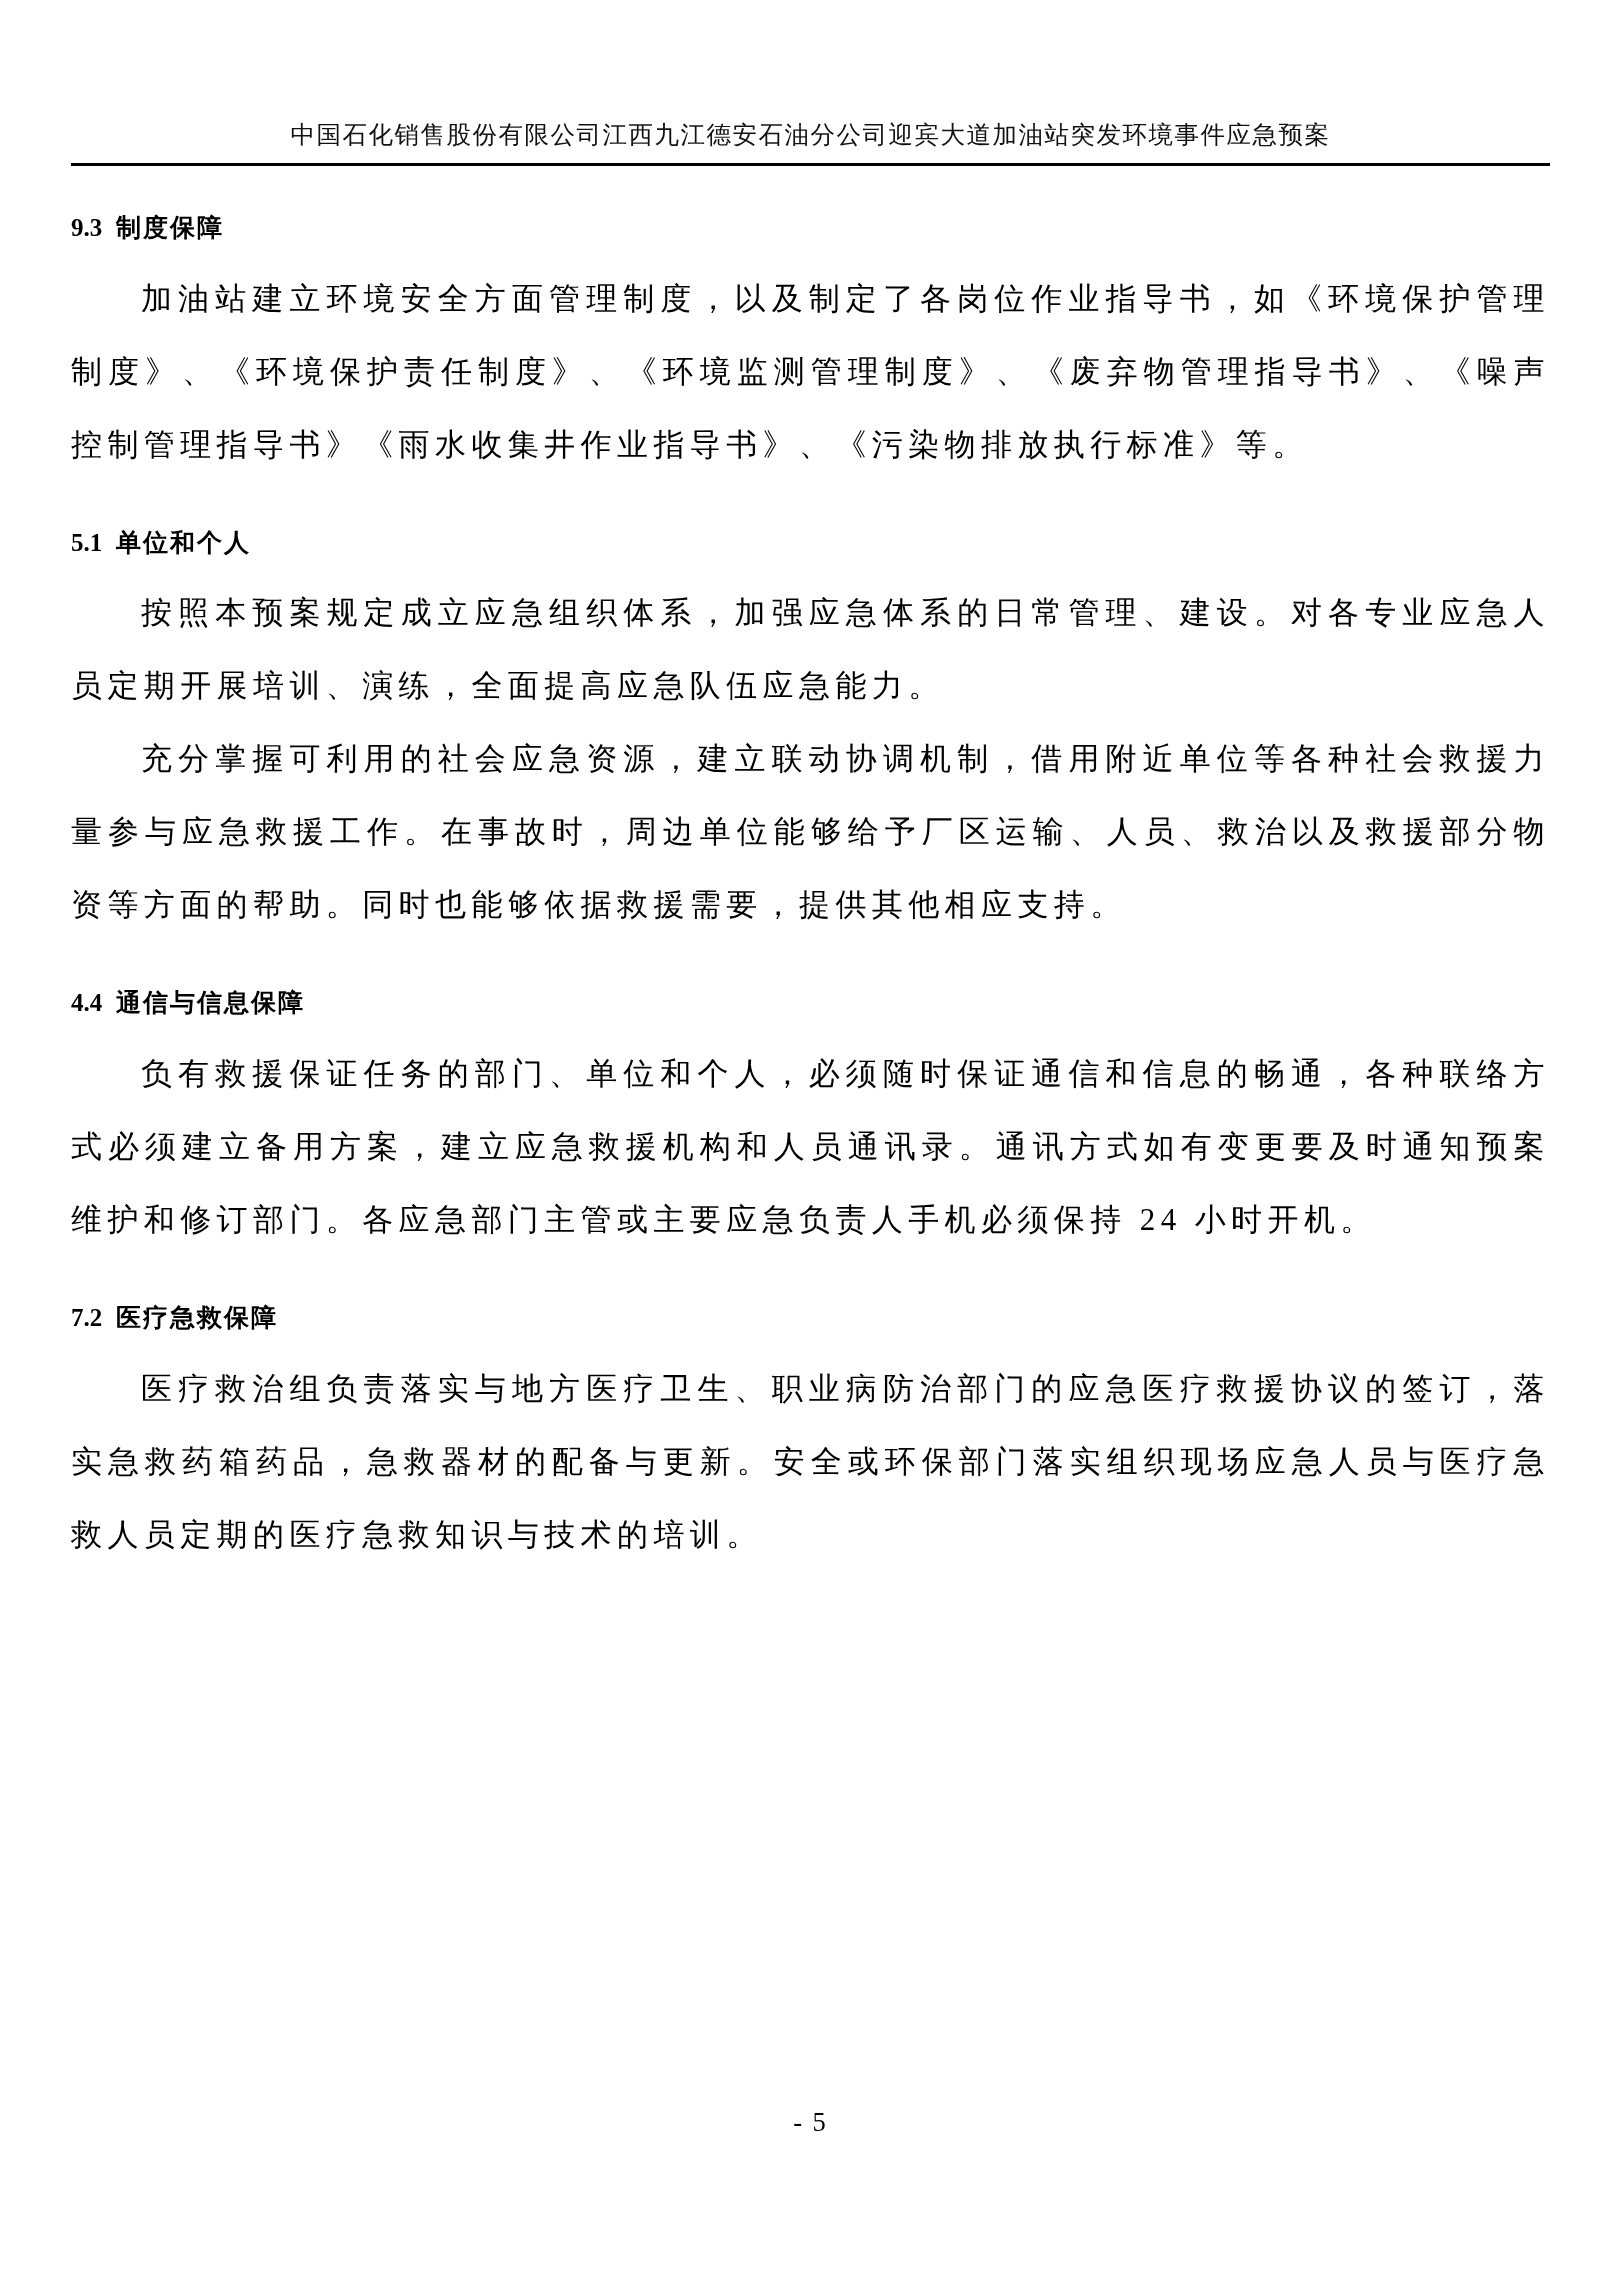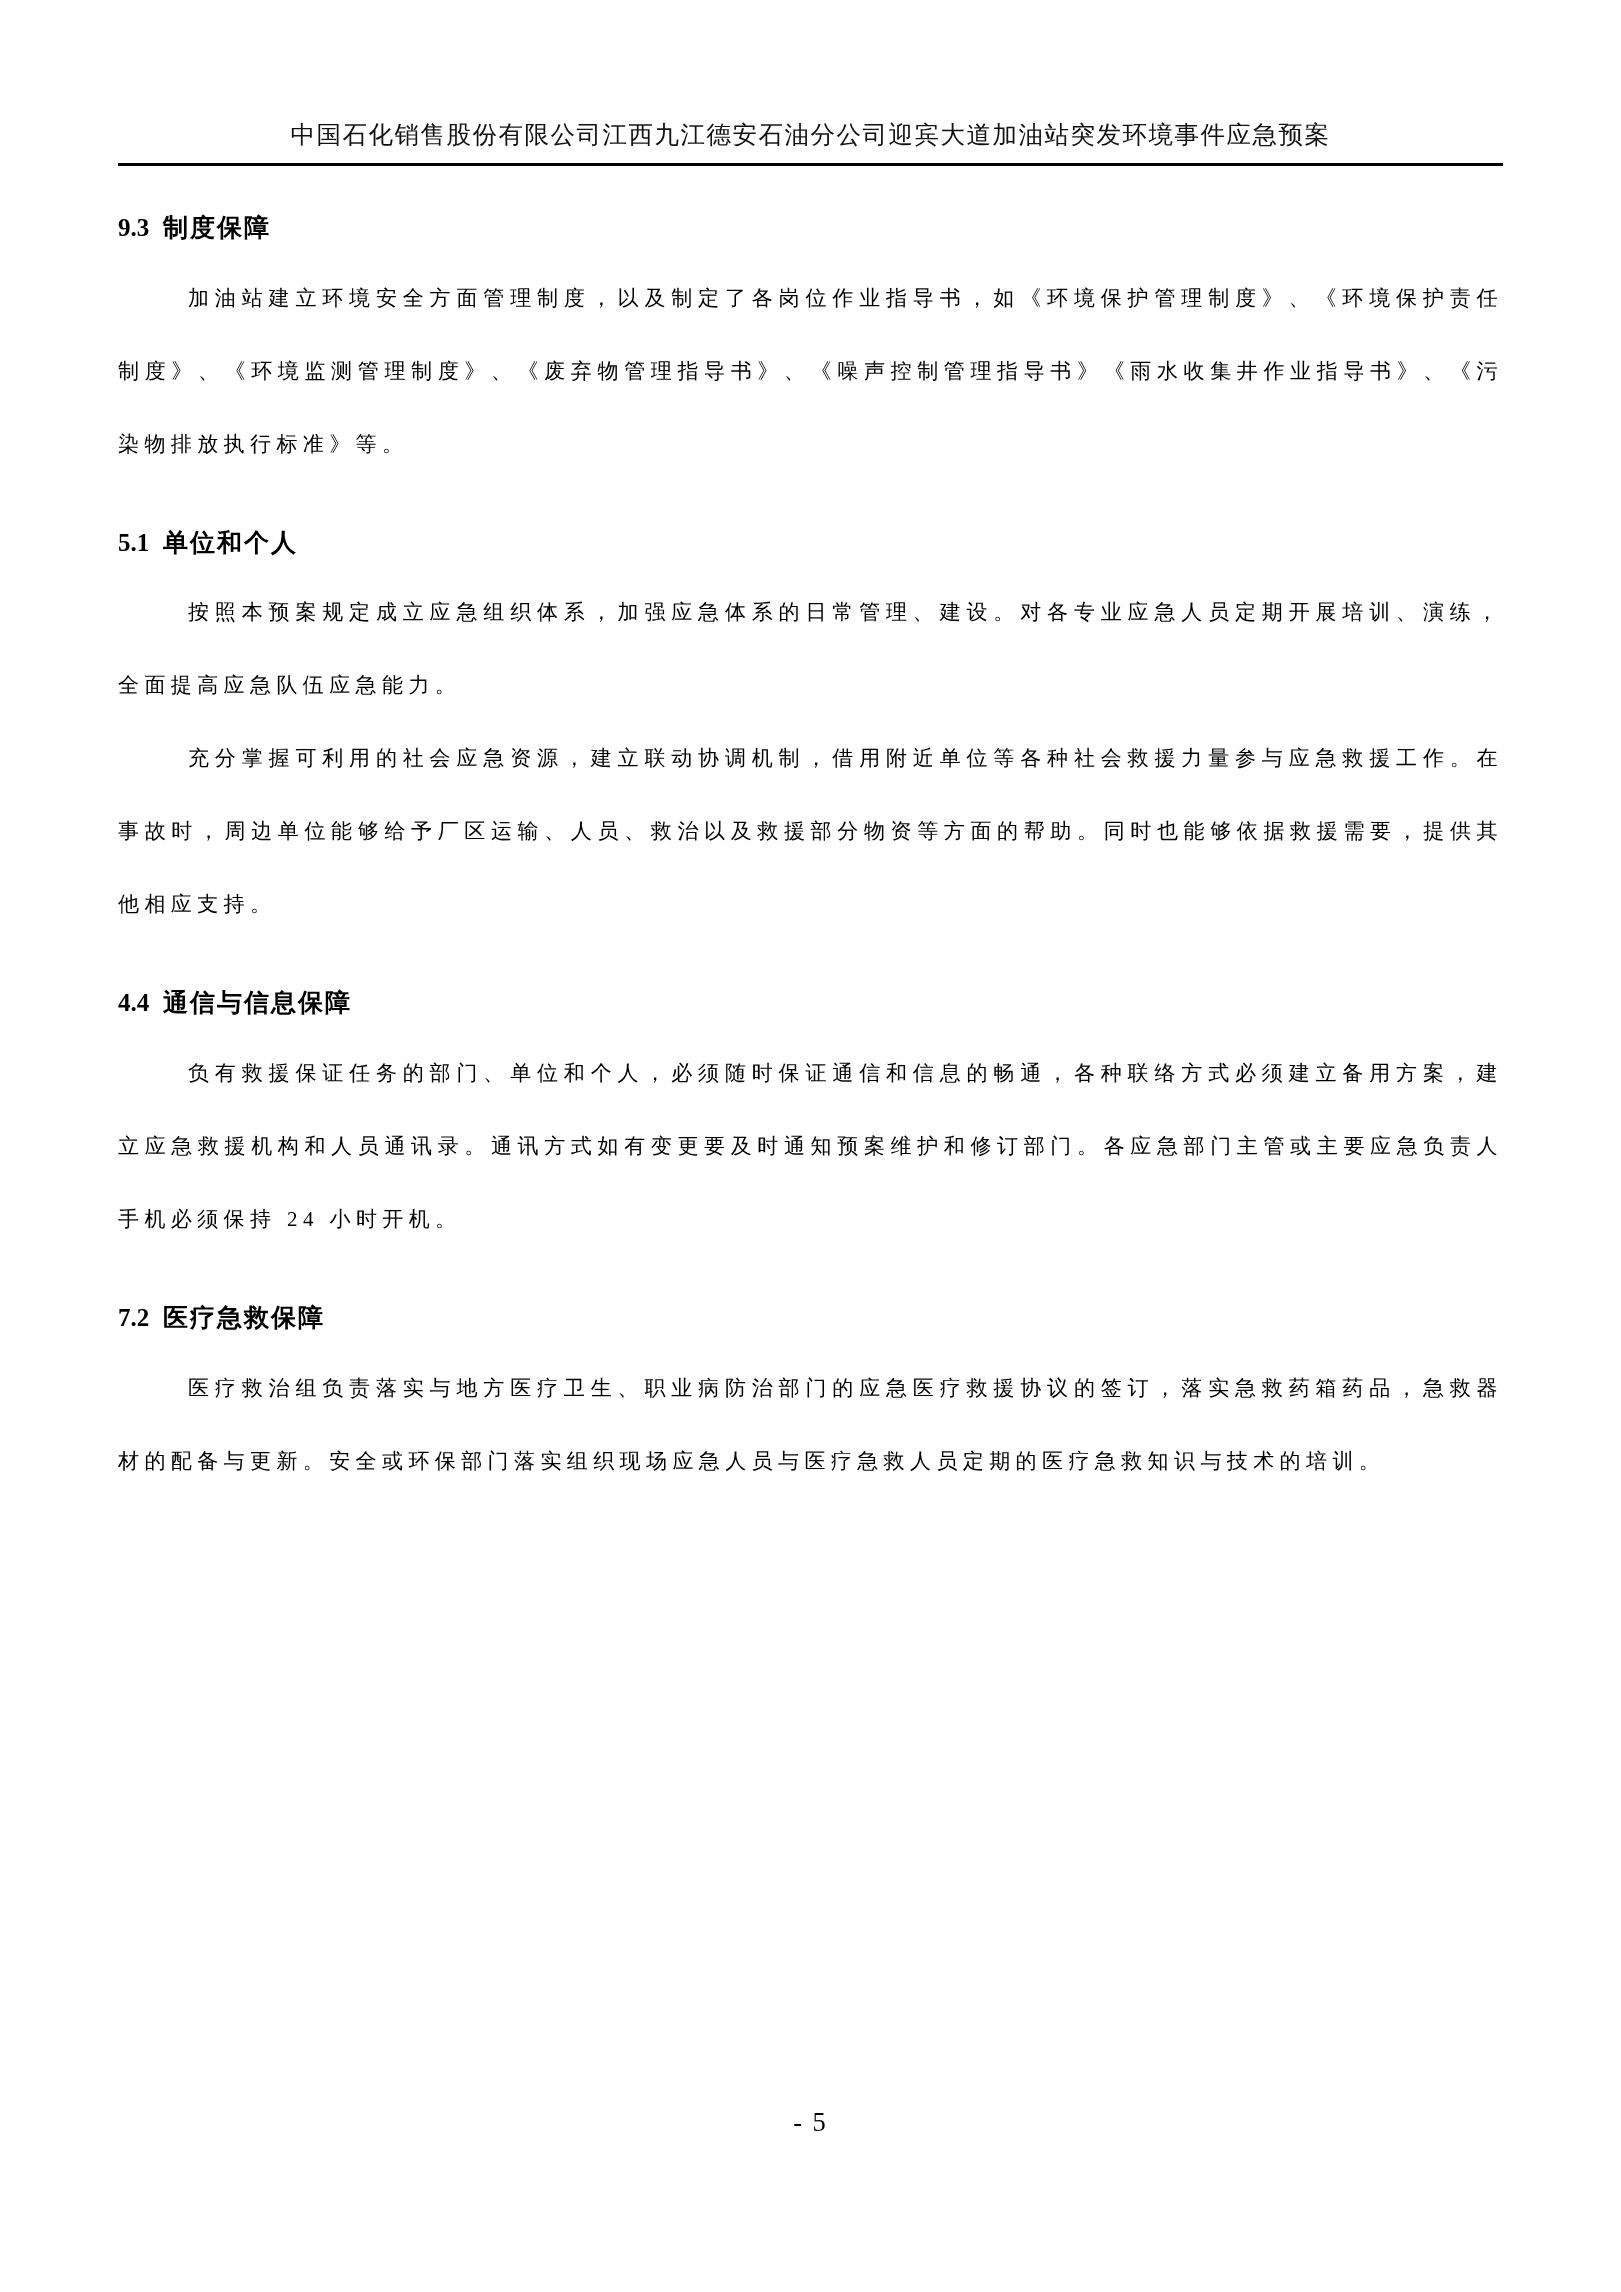"中国石化销售股份有限公司江西九江德安石油分公司迎宾大道加油站突发环境事件应急预案" .page { padding: 0 118px -> 0 71px }
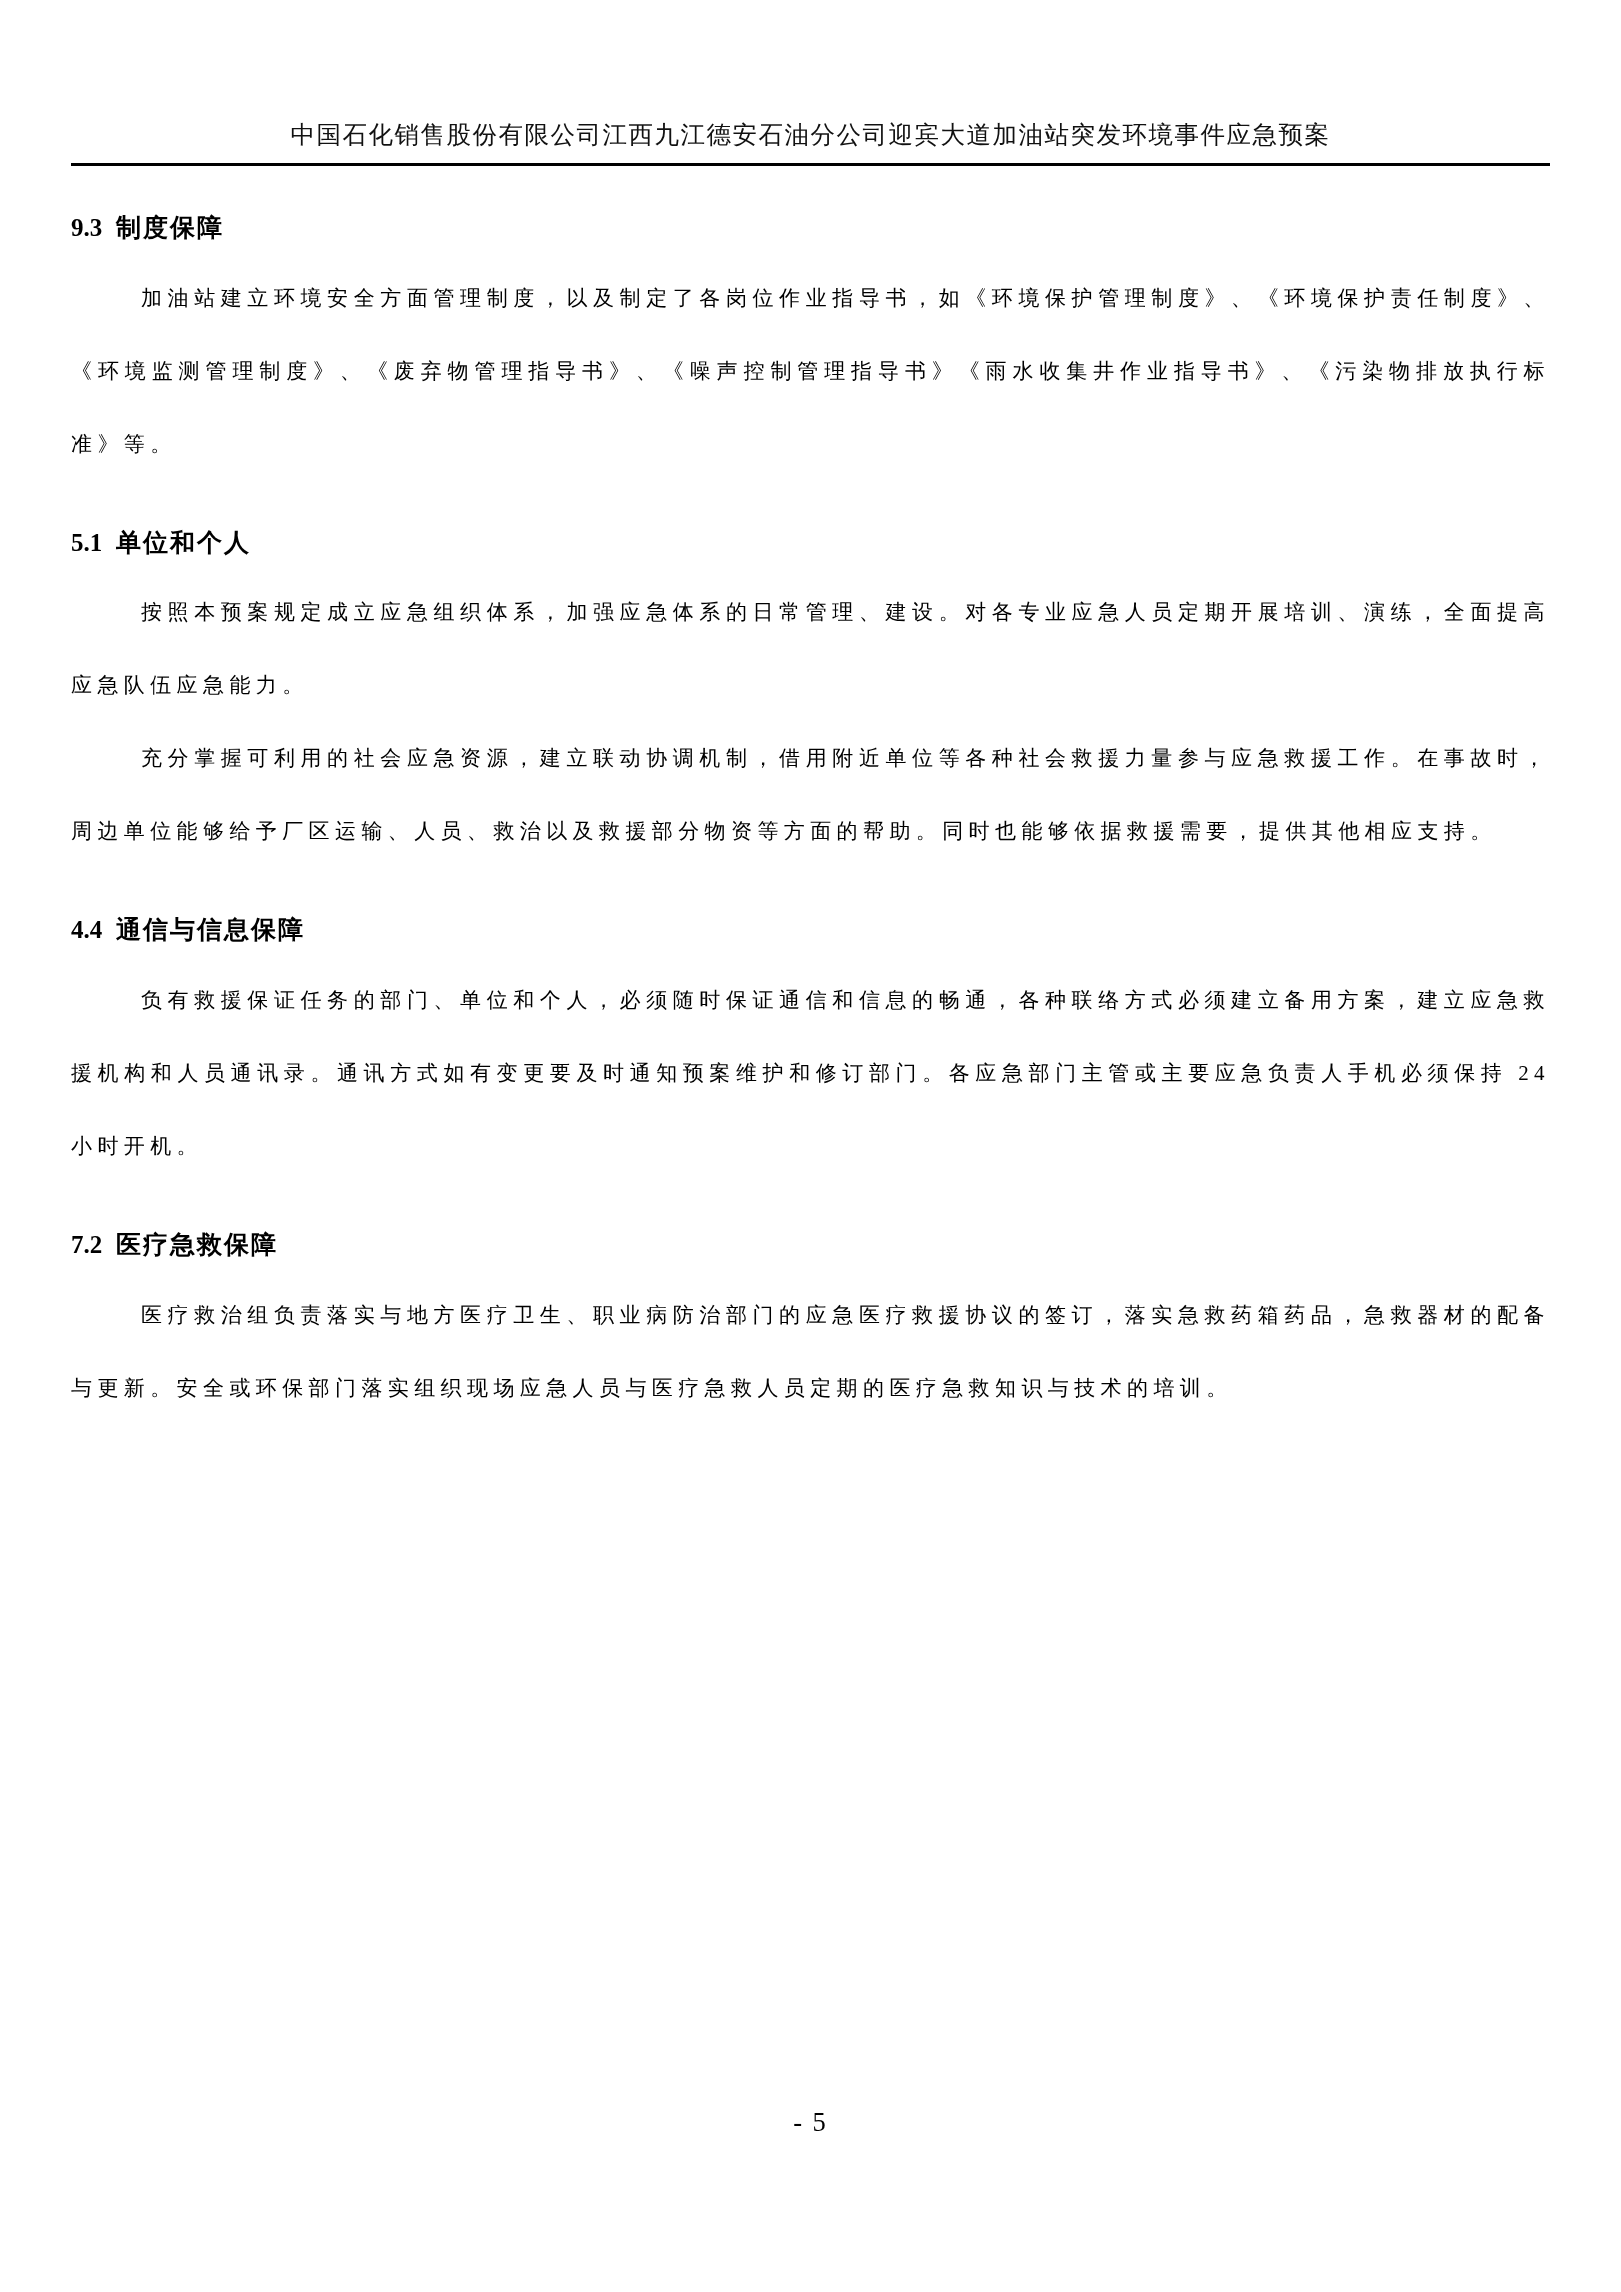"加油站建立环境安全方面管理制度，以及制定了各岗位作业指导书，如《环境保护管理制度" .doc-paragraph { font-size: 21px -> 31px }
